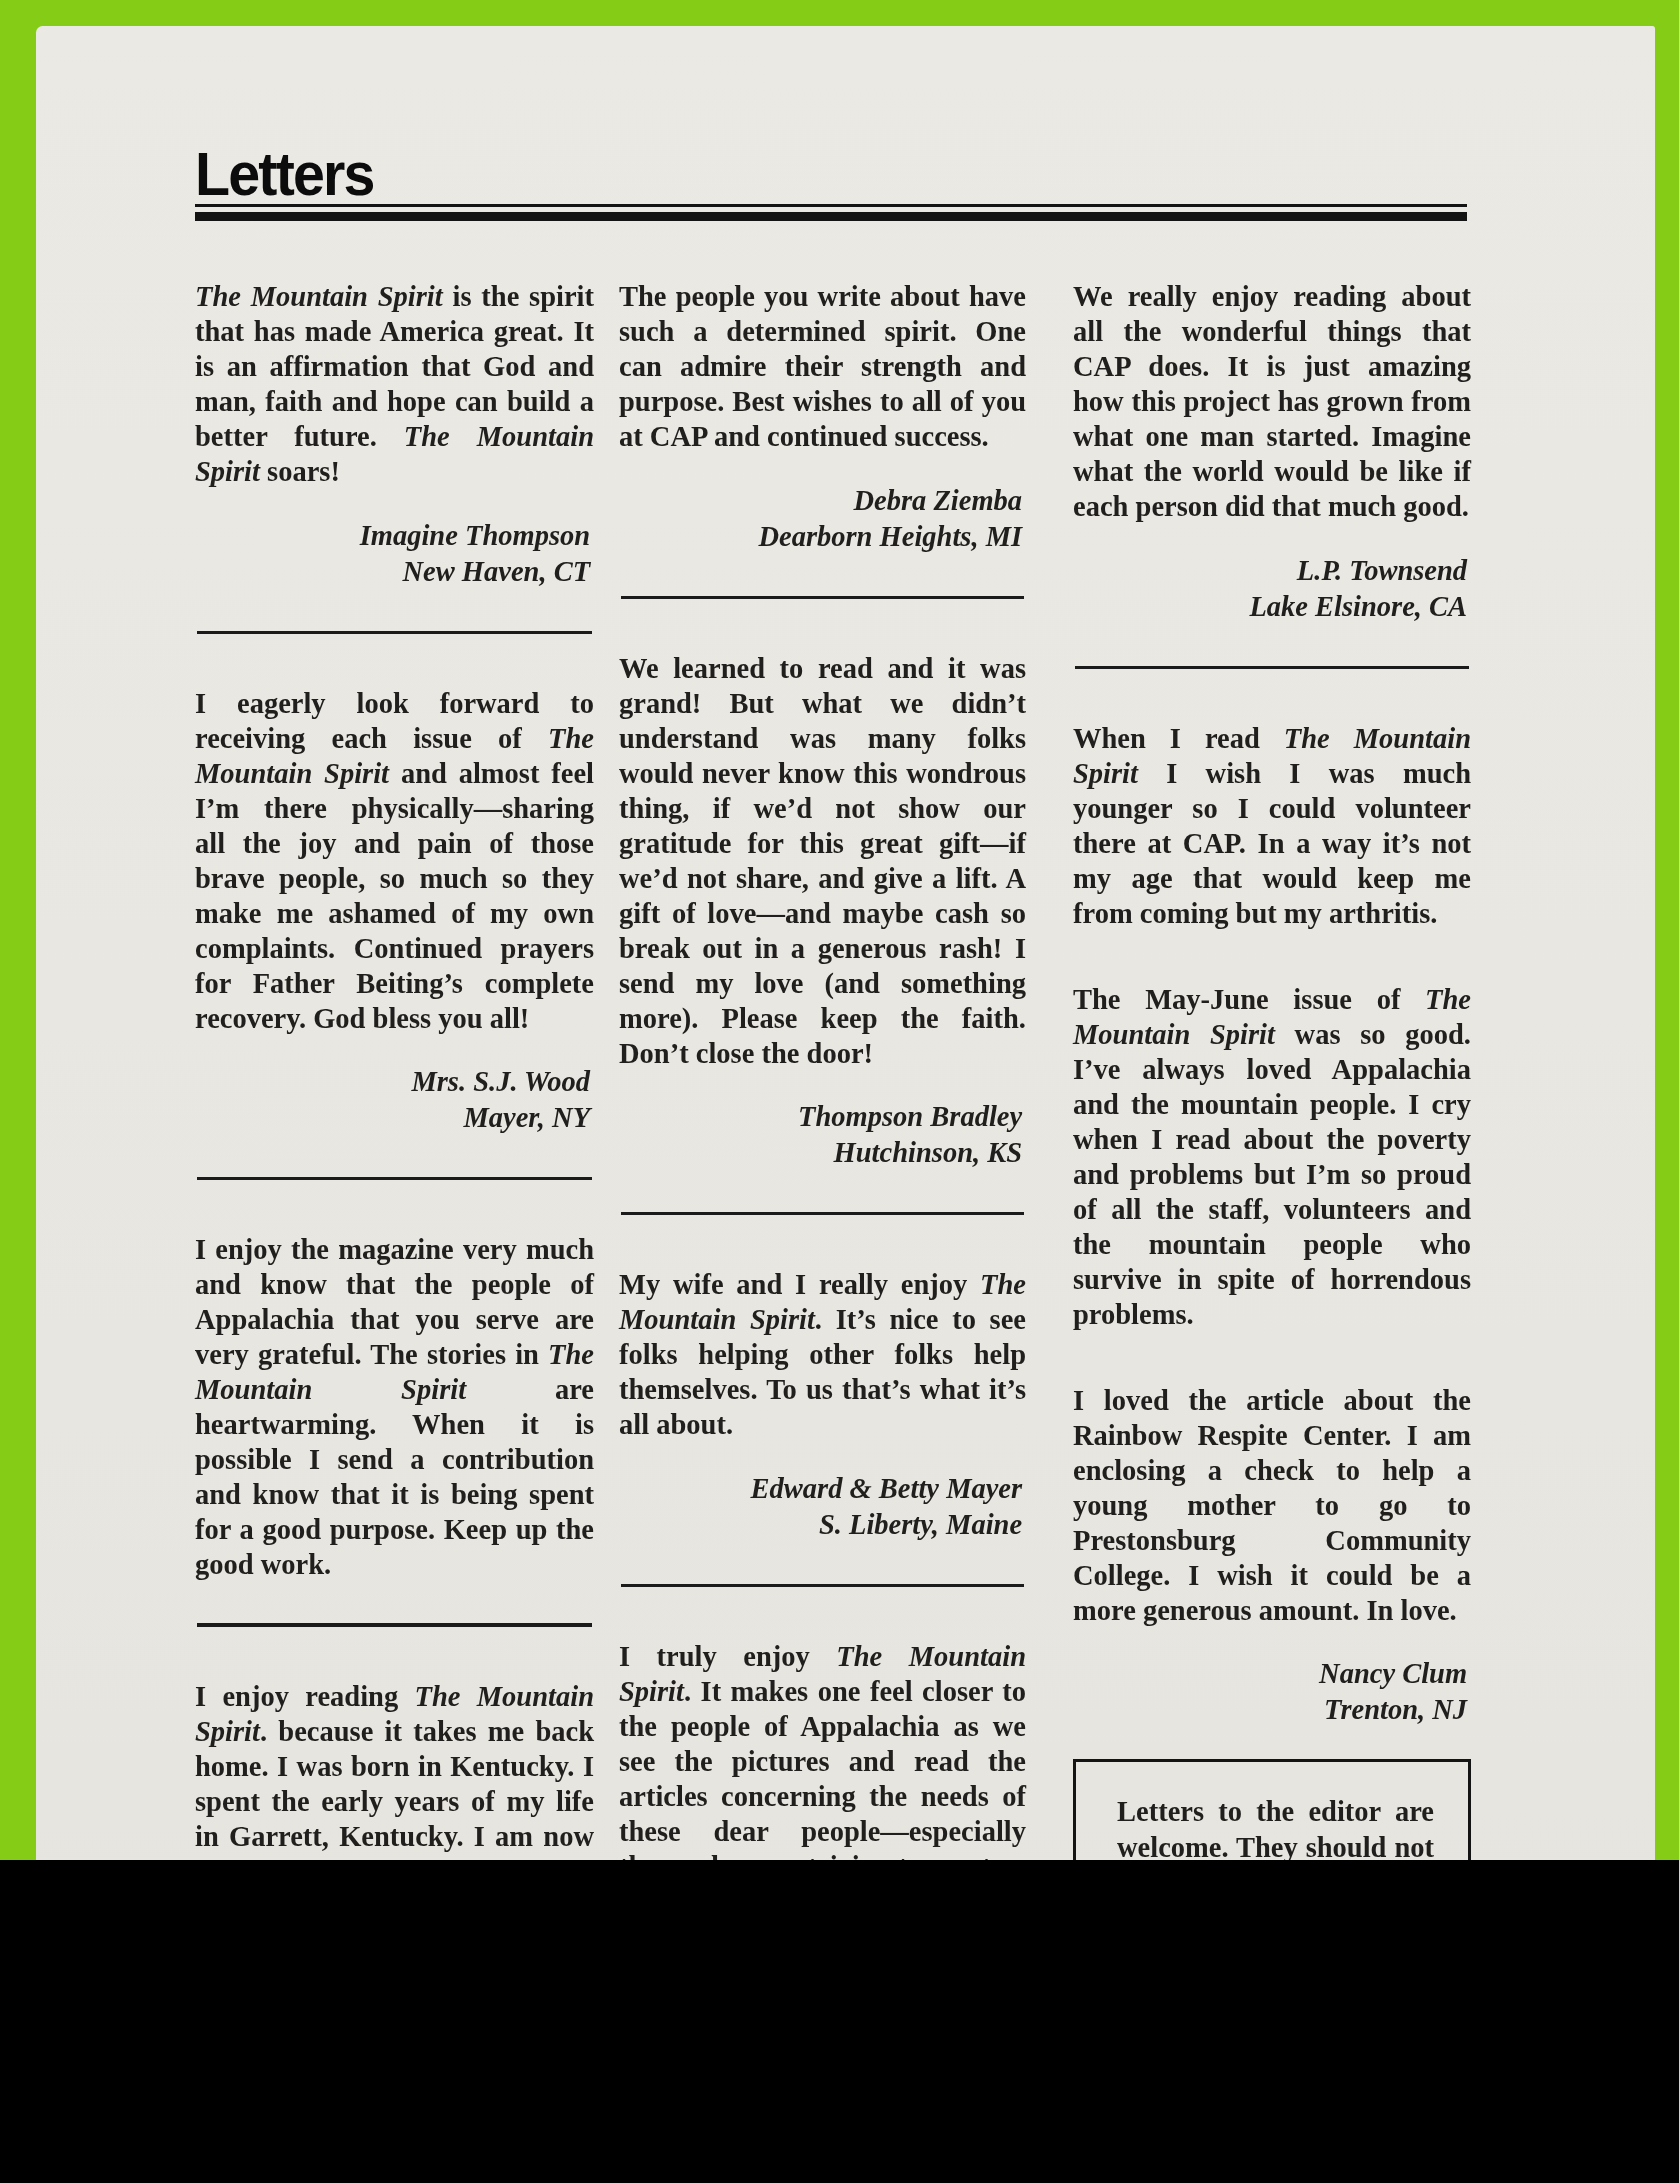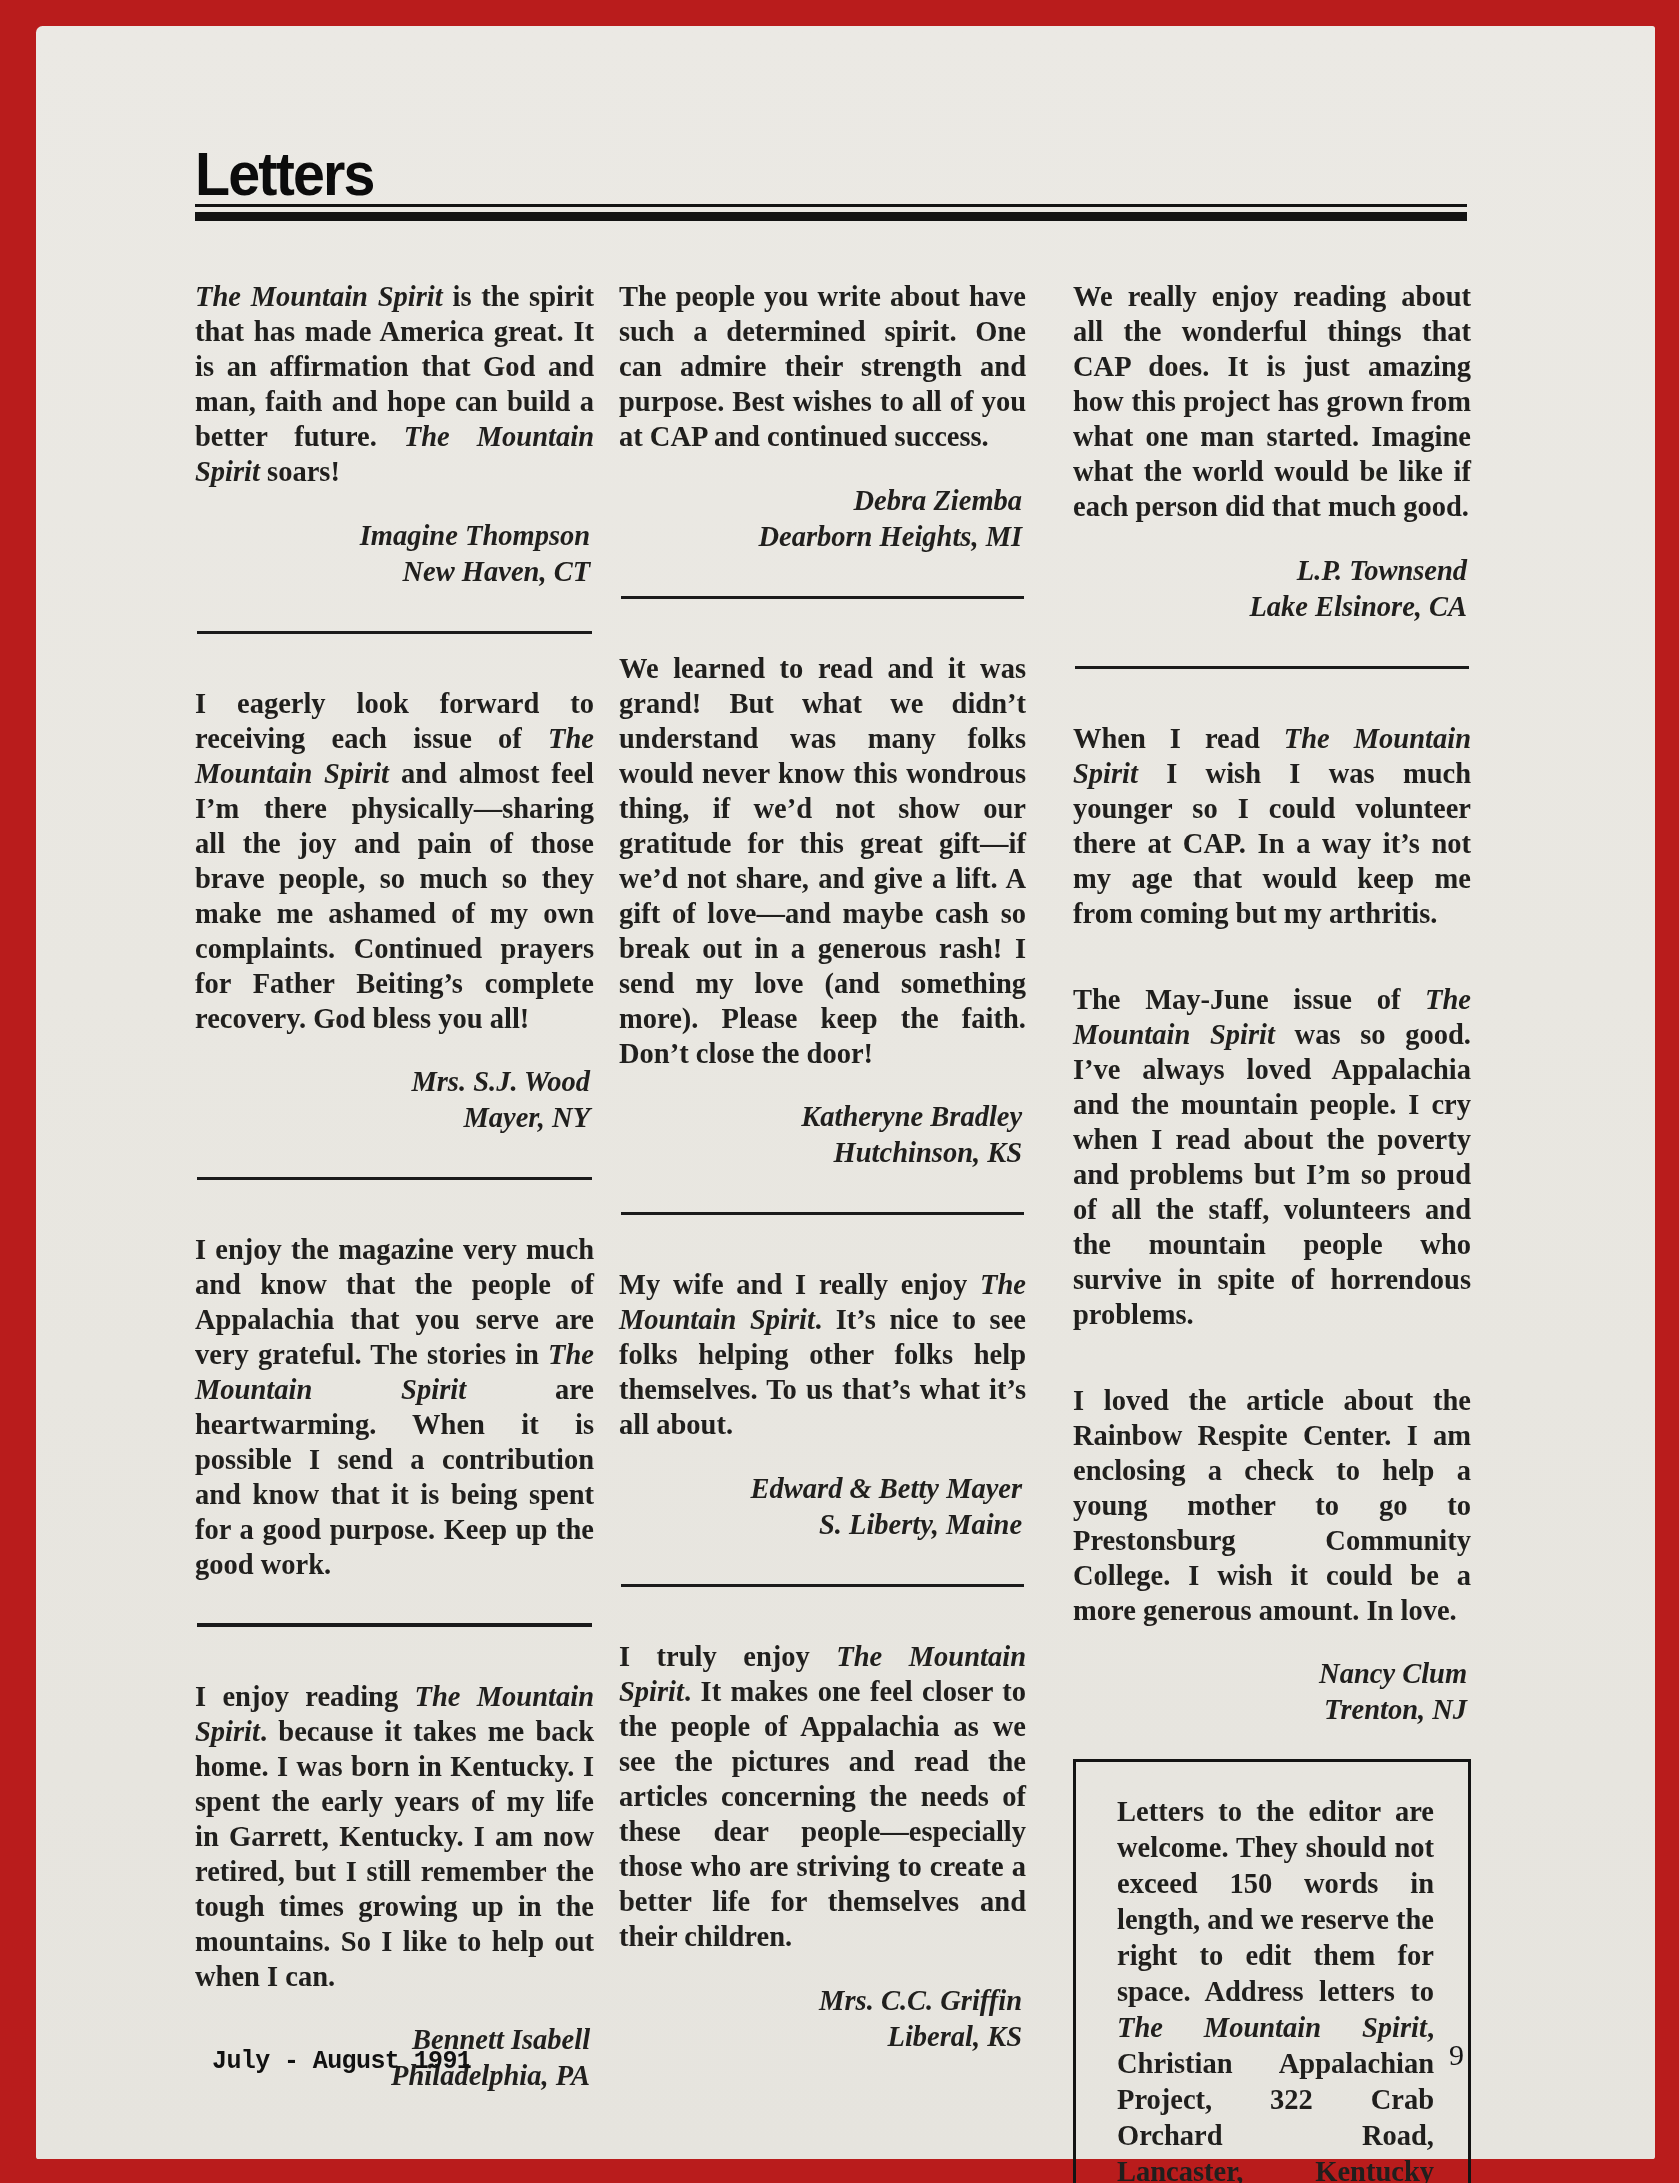"Letters" .scan { background: #b91c1c -> #84cc16; height: 2183px -> 1860px }
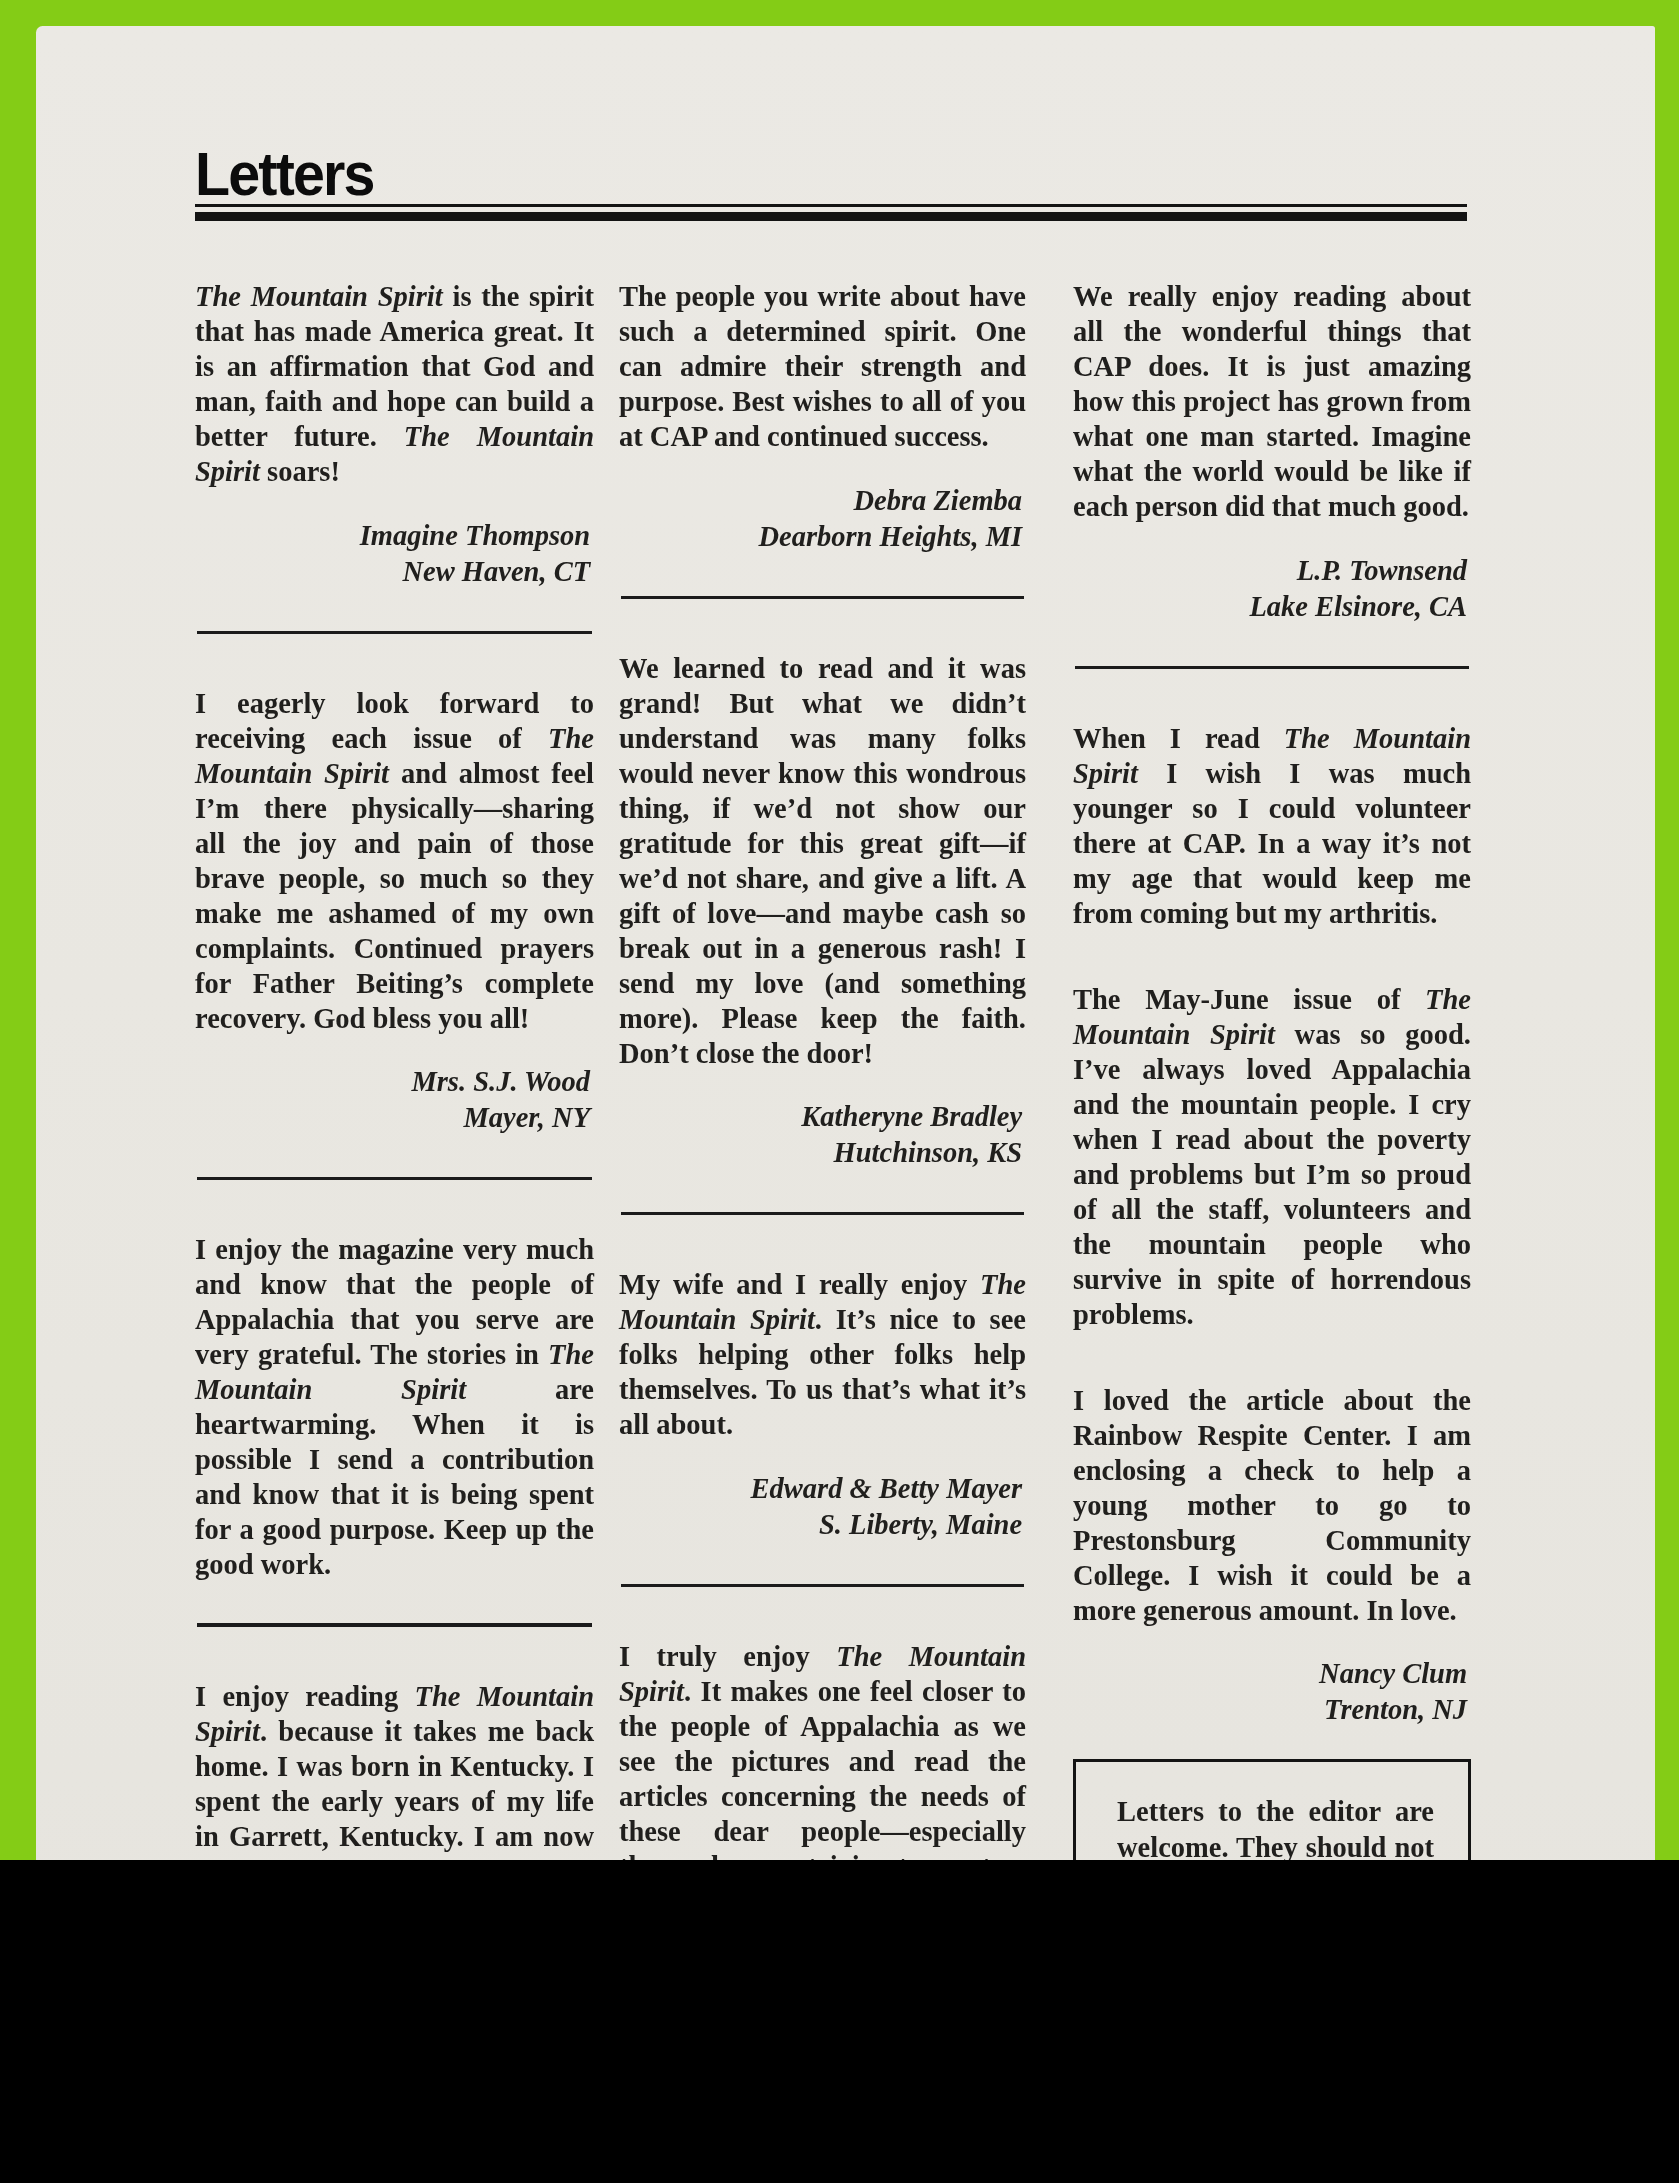"Katheryne Bradley" div { text: Katheryne -> Thompson }
